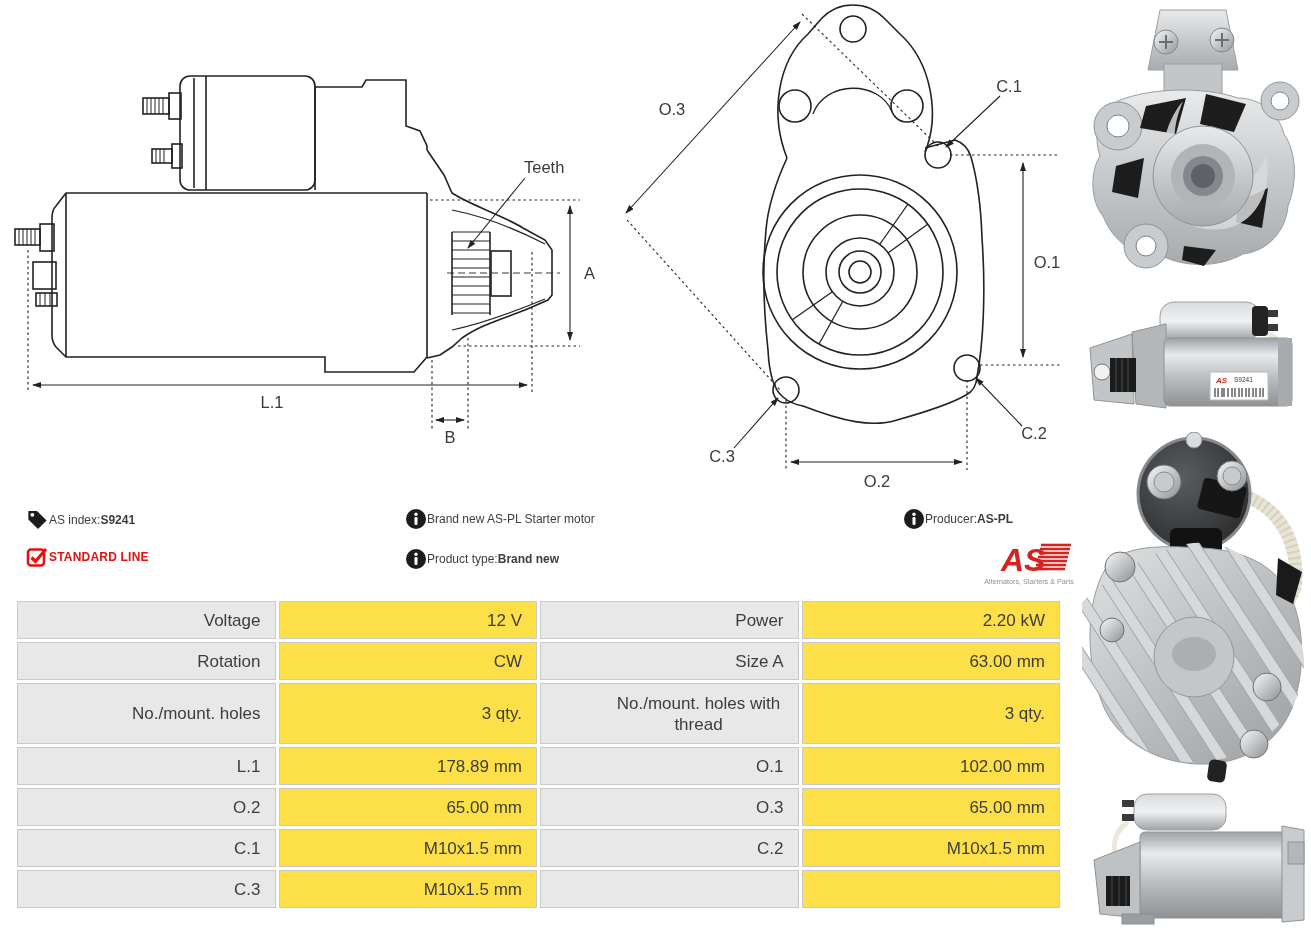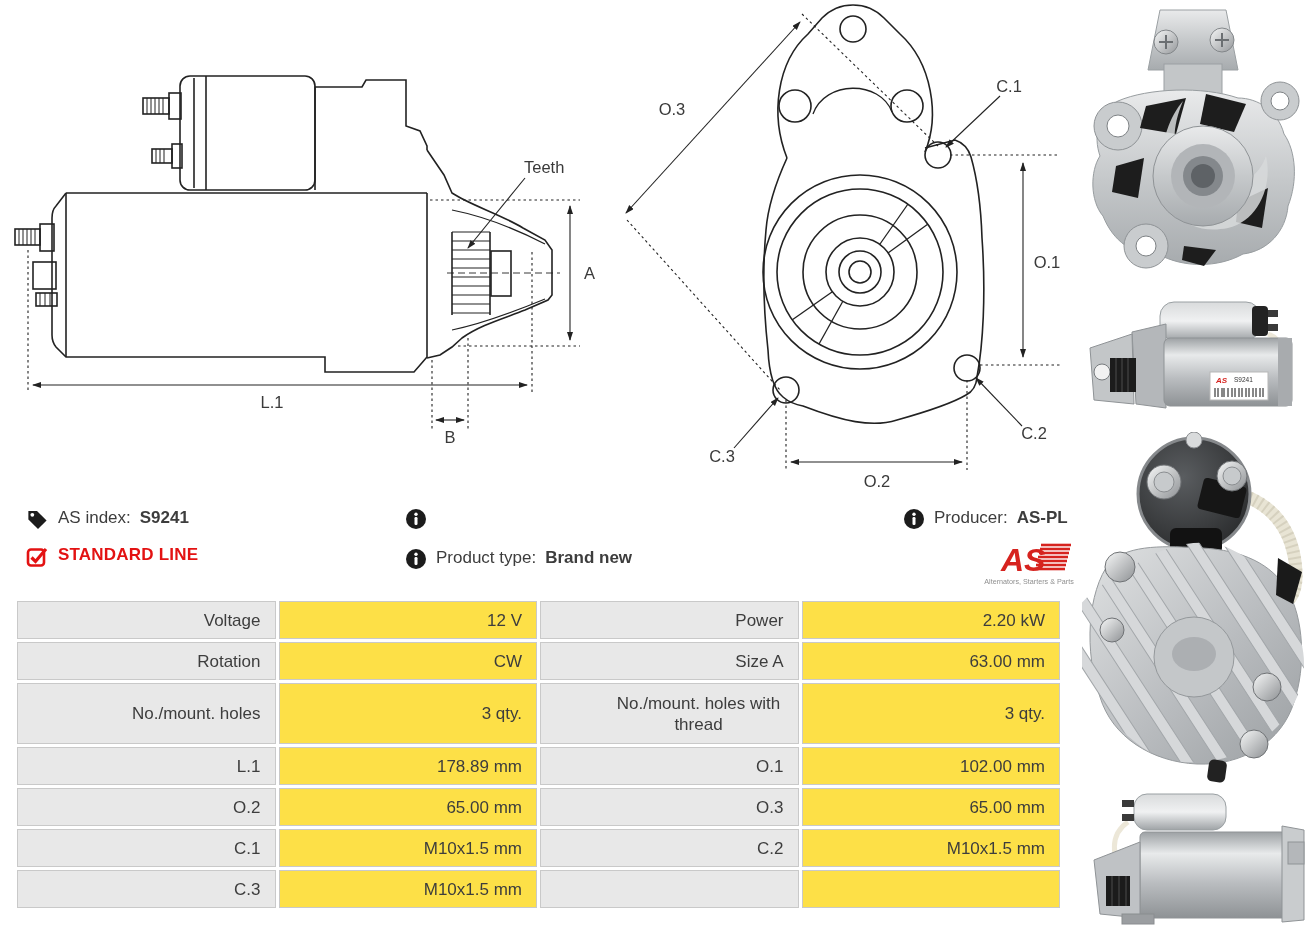"AS index:" .inforow { align-items: none -> center; font-size: 17px -> 12px; gap: 9px -> none }
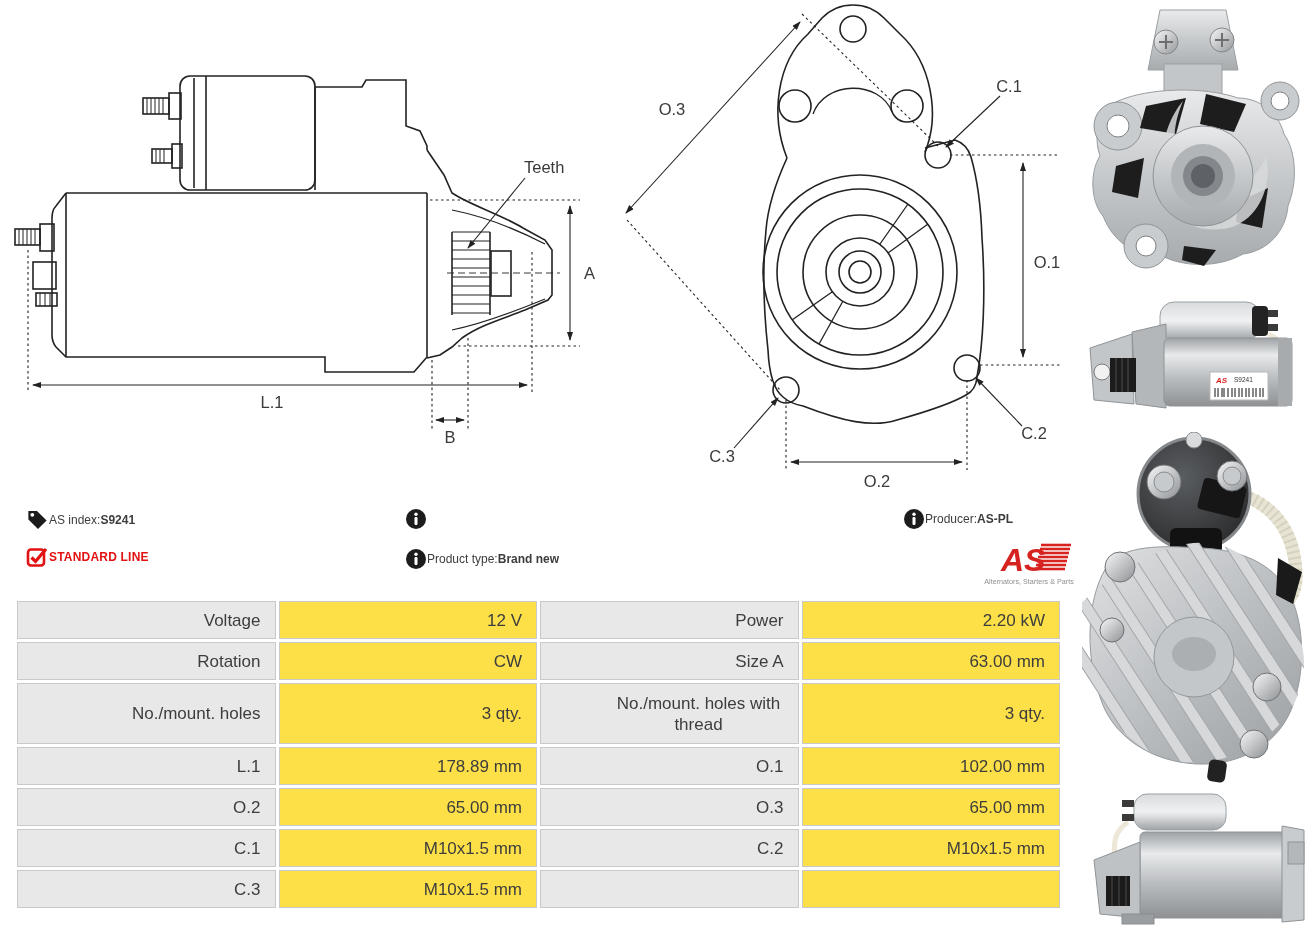"Brand new AS-PL Starter motor" span { html: none -> <span>Brand new AS-PL Starter motor</span> }
